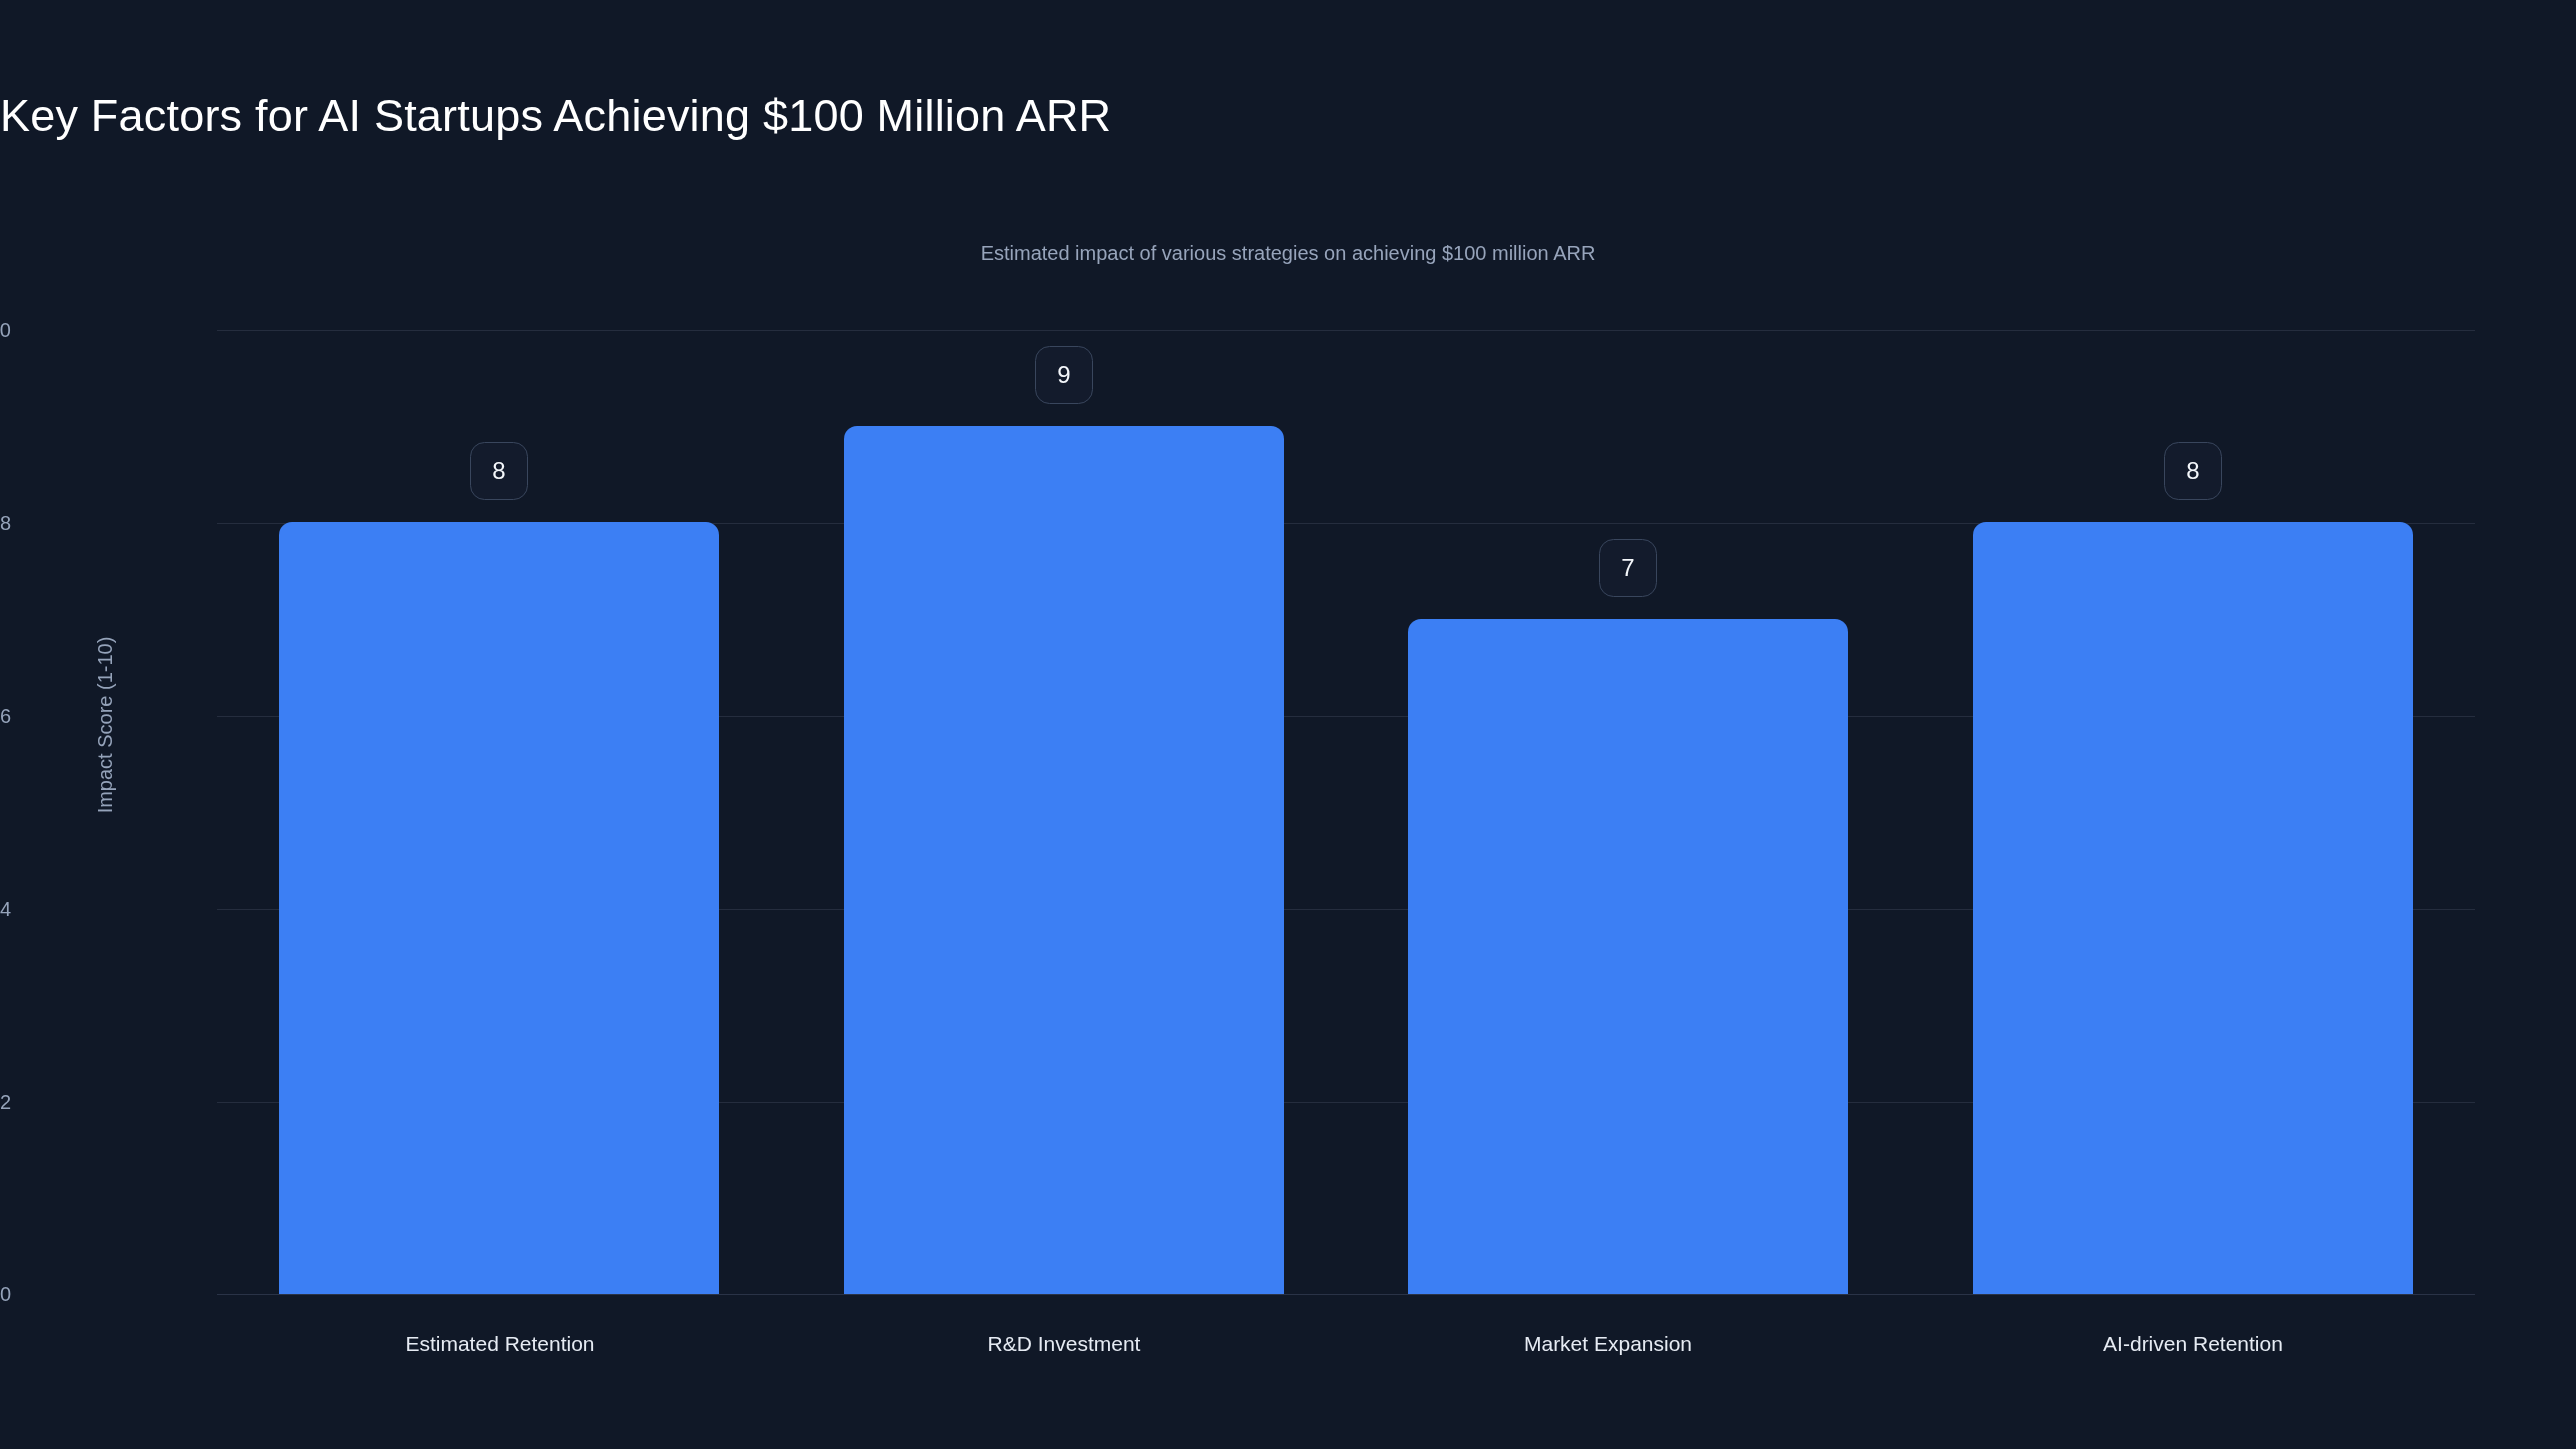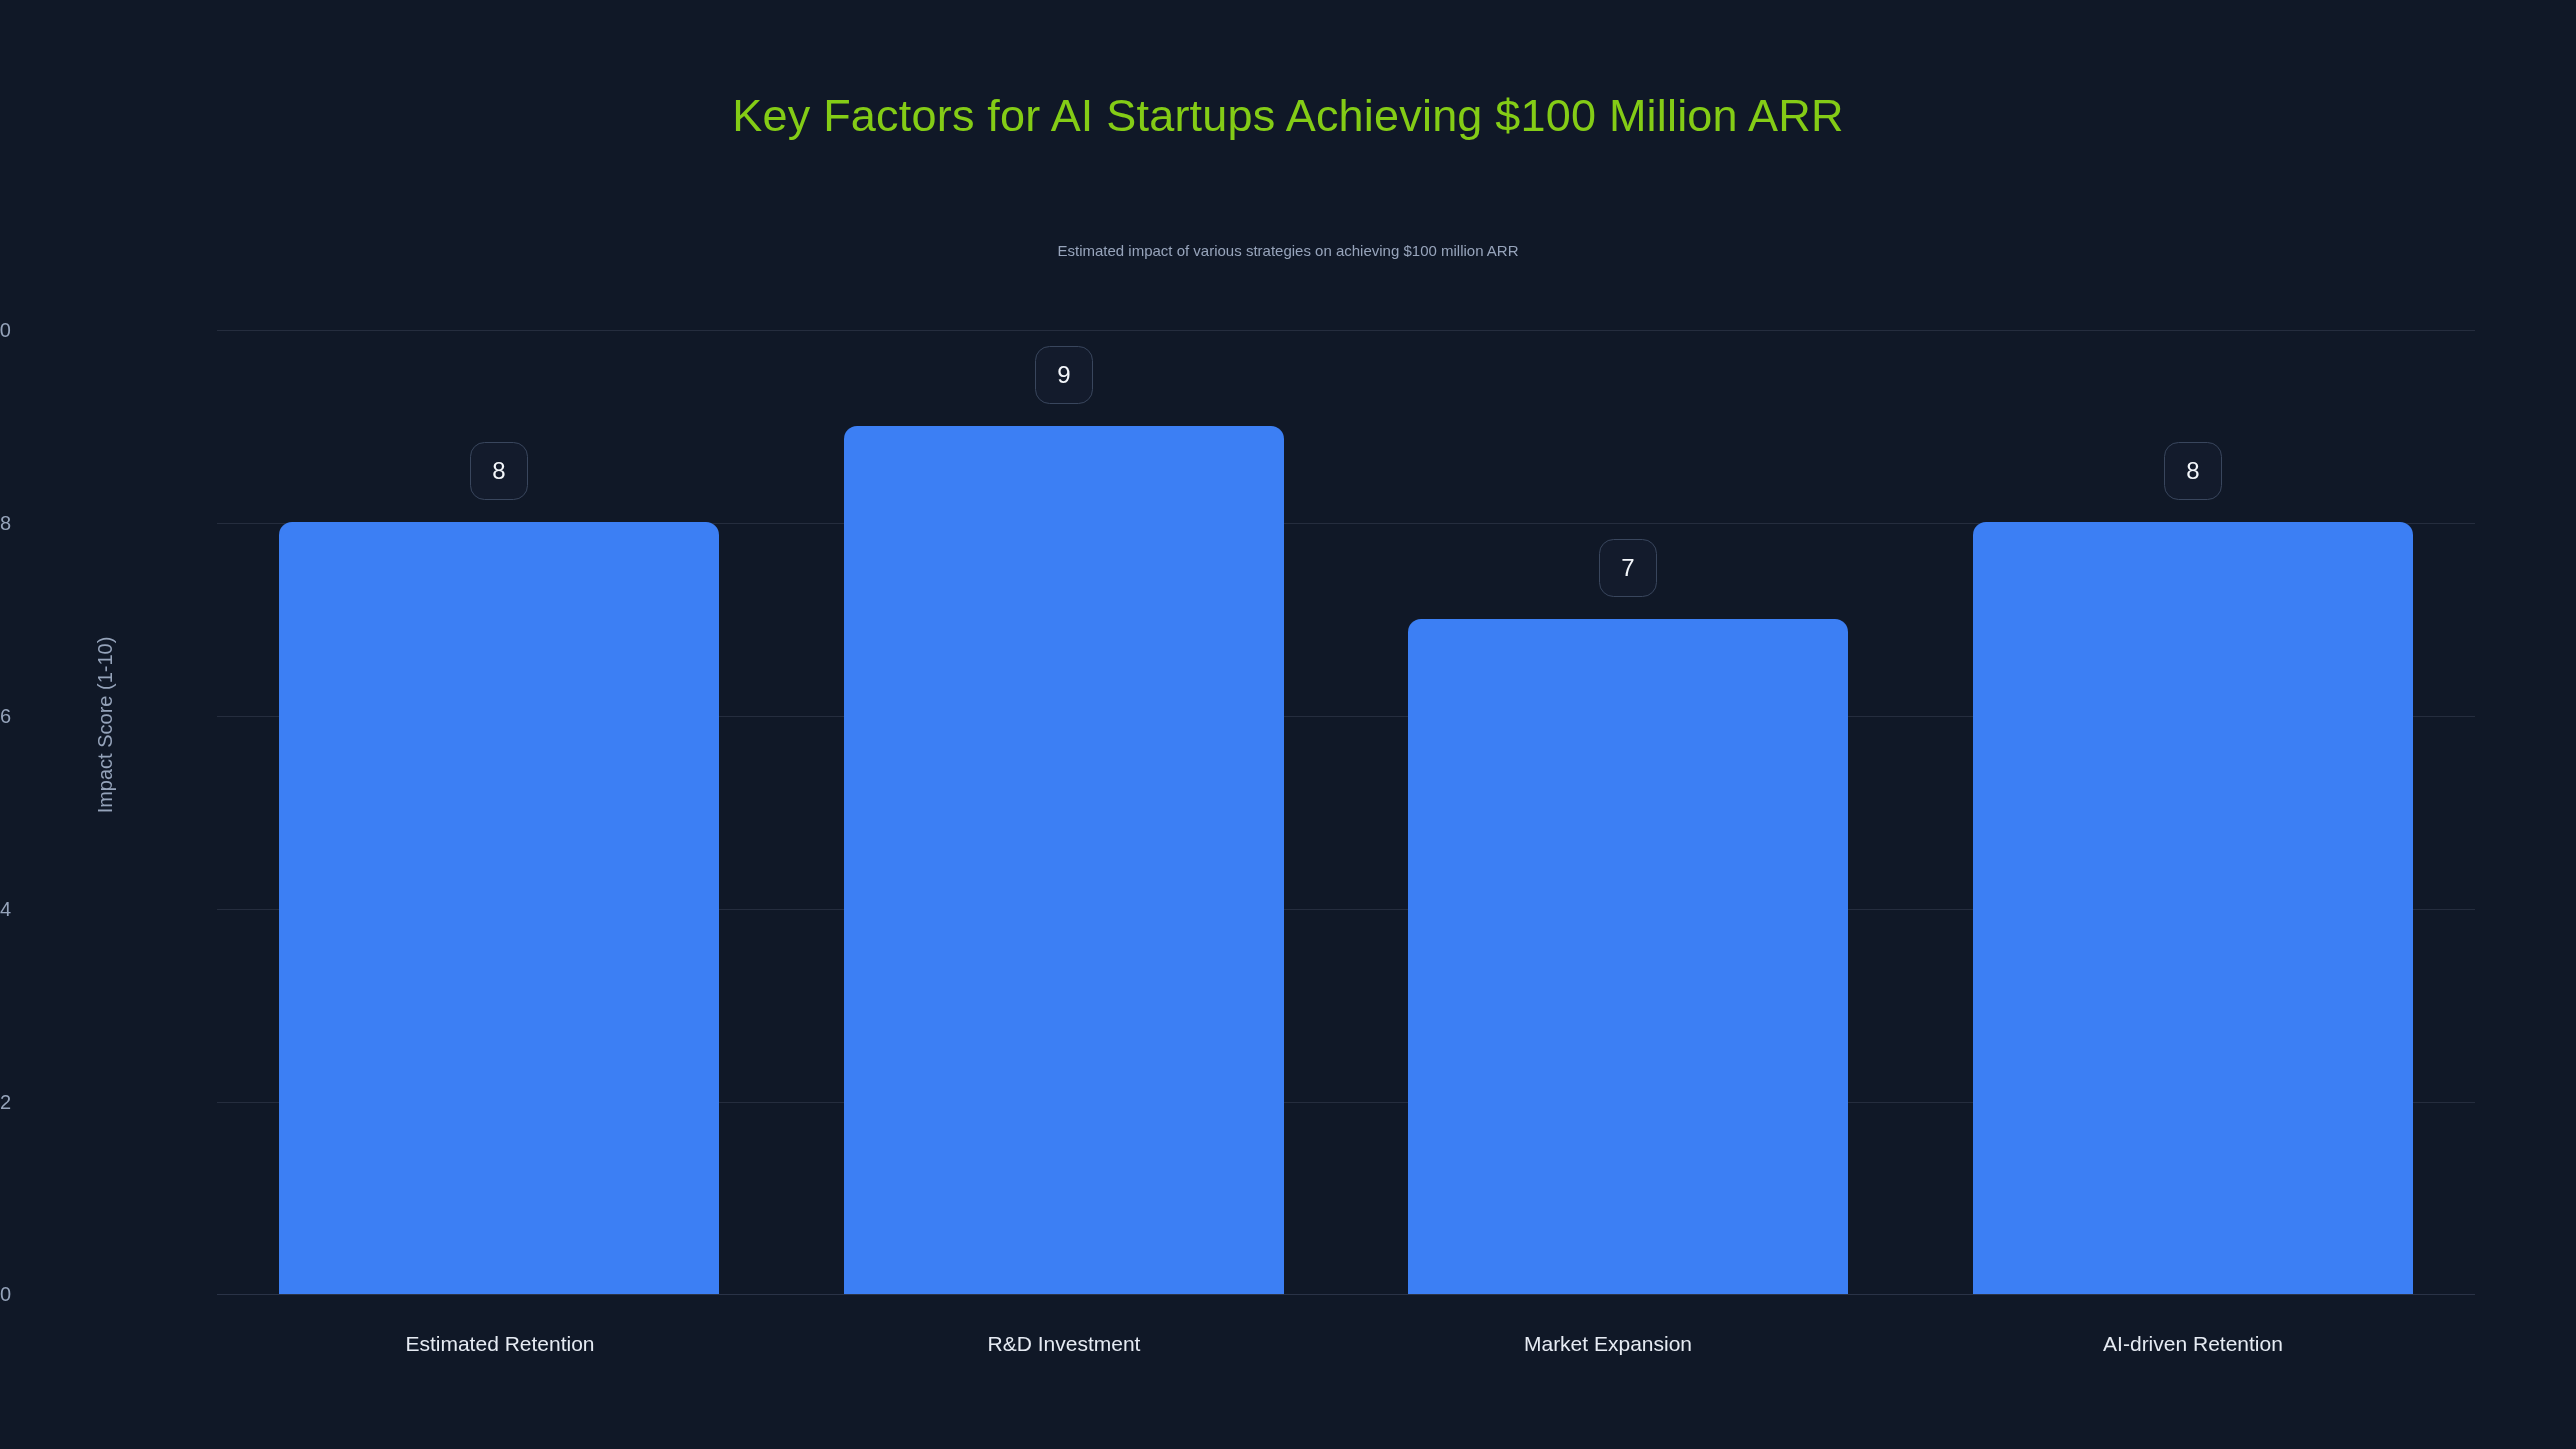"Key Factors for AI Startups" .chart-title { color: #84cc16 -> #ffffff; text-align: center -> none }
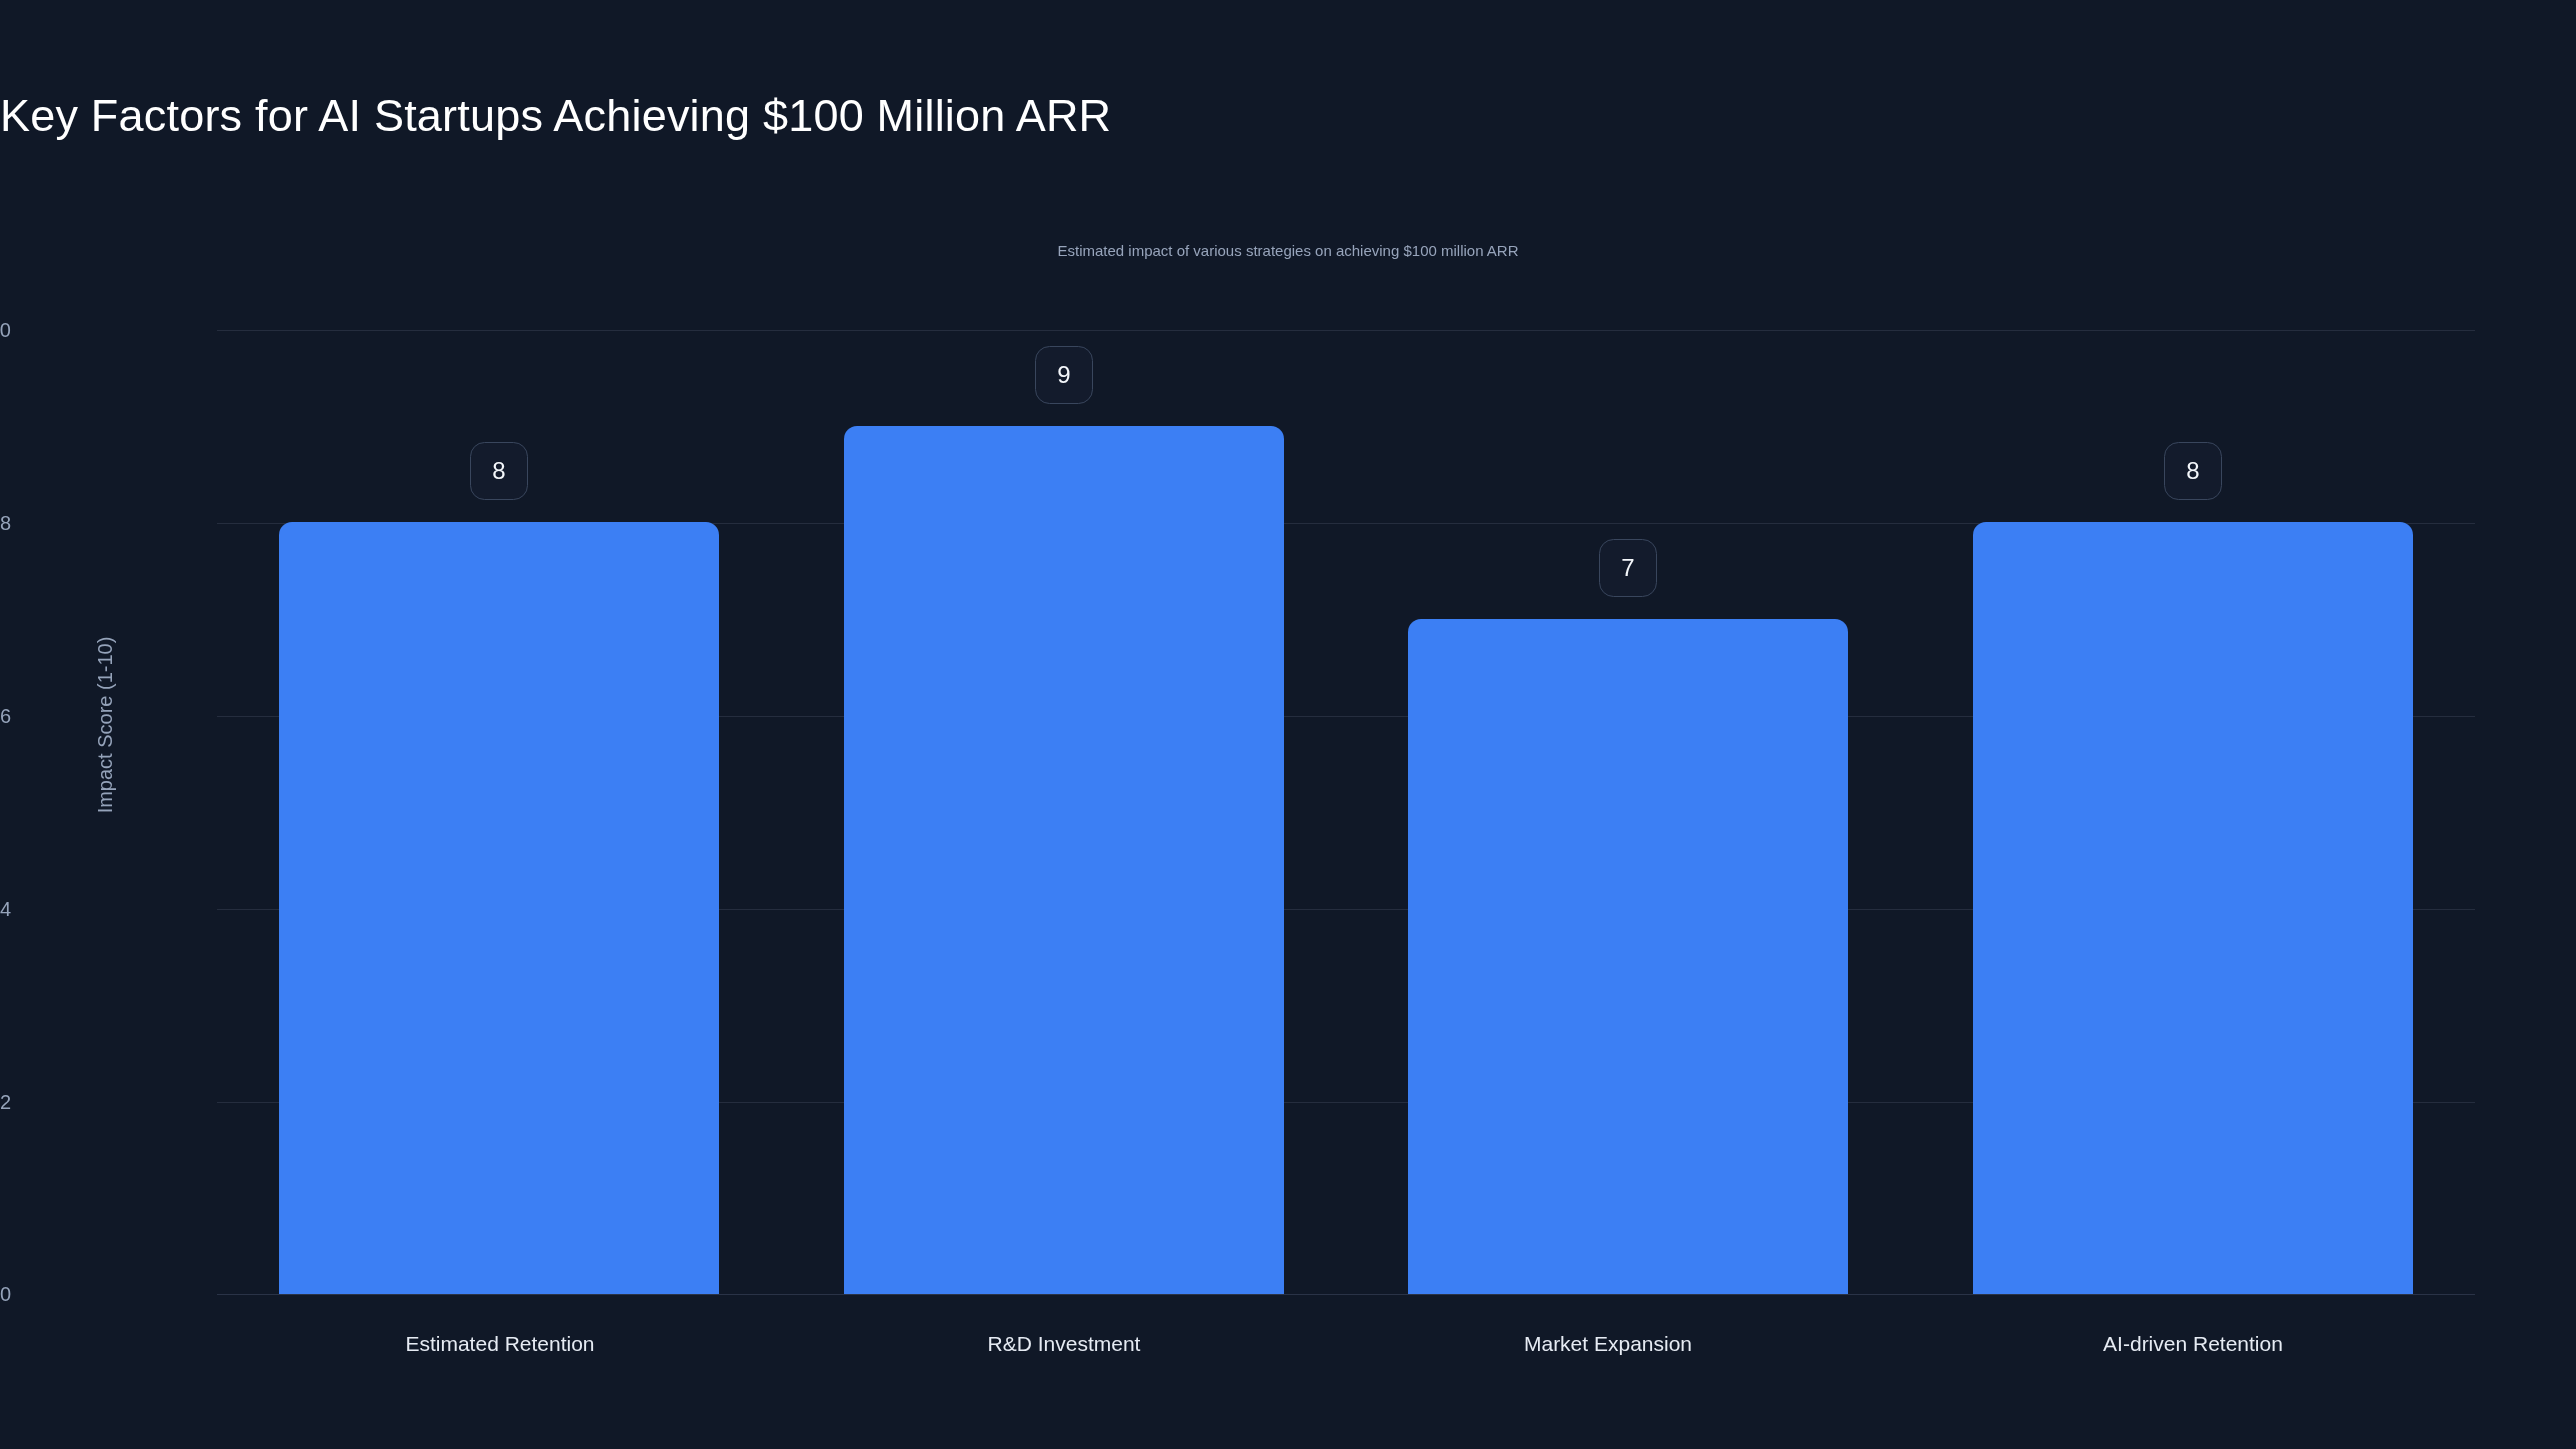"Estimated impact of various strategies" .chart-subtitle { font-size: 15px -> 20px }
